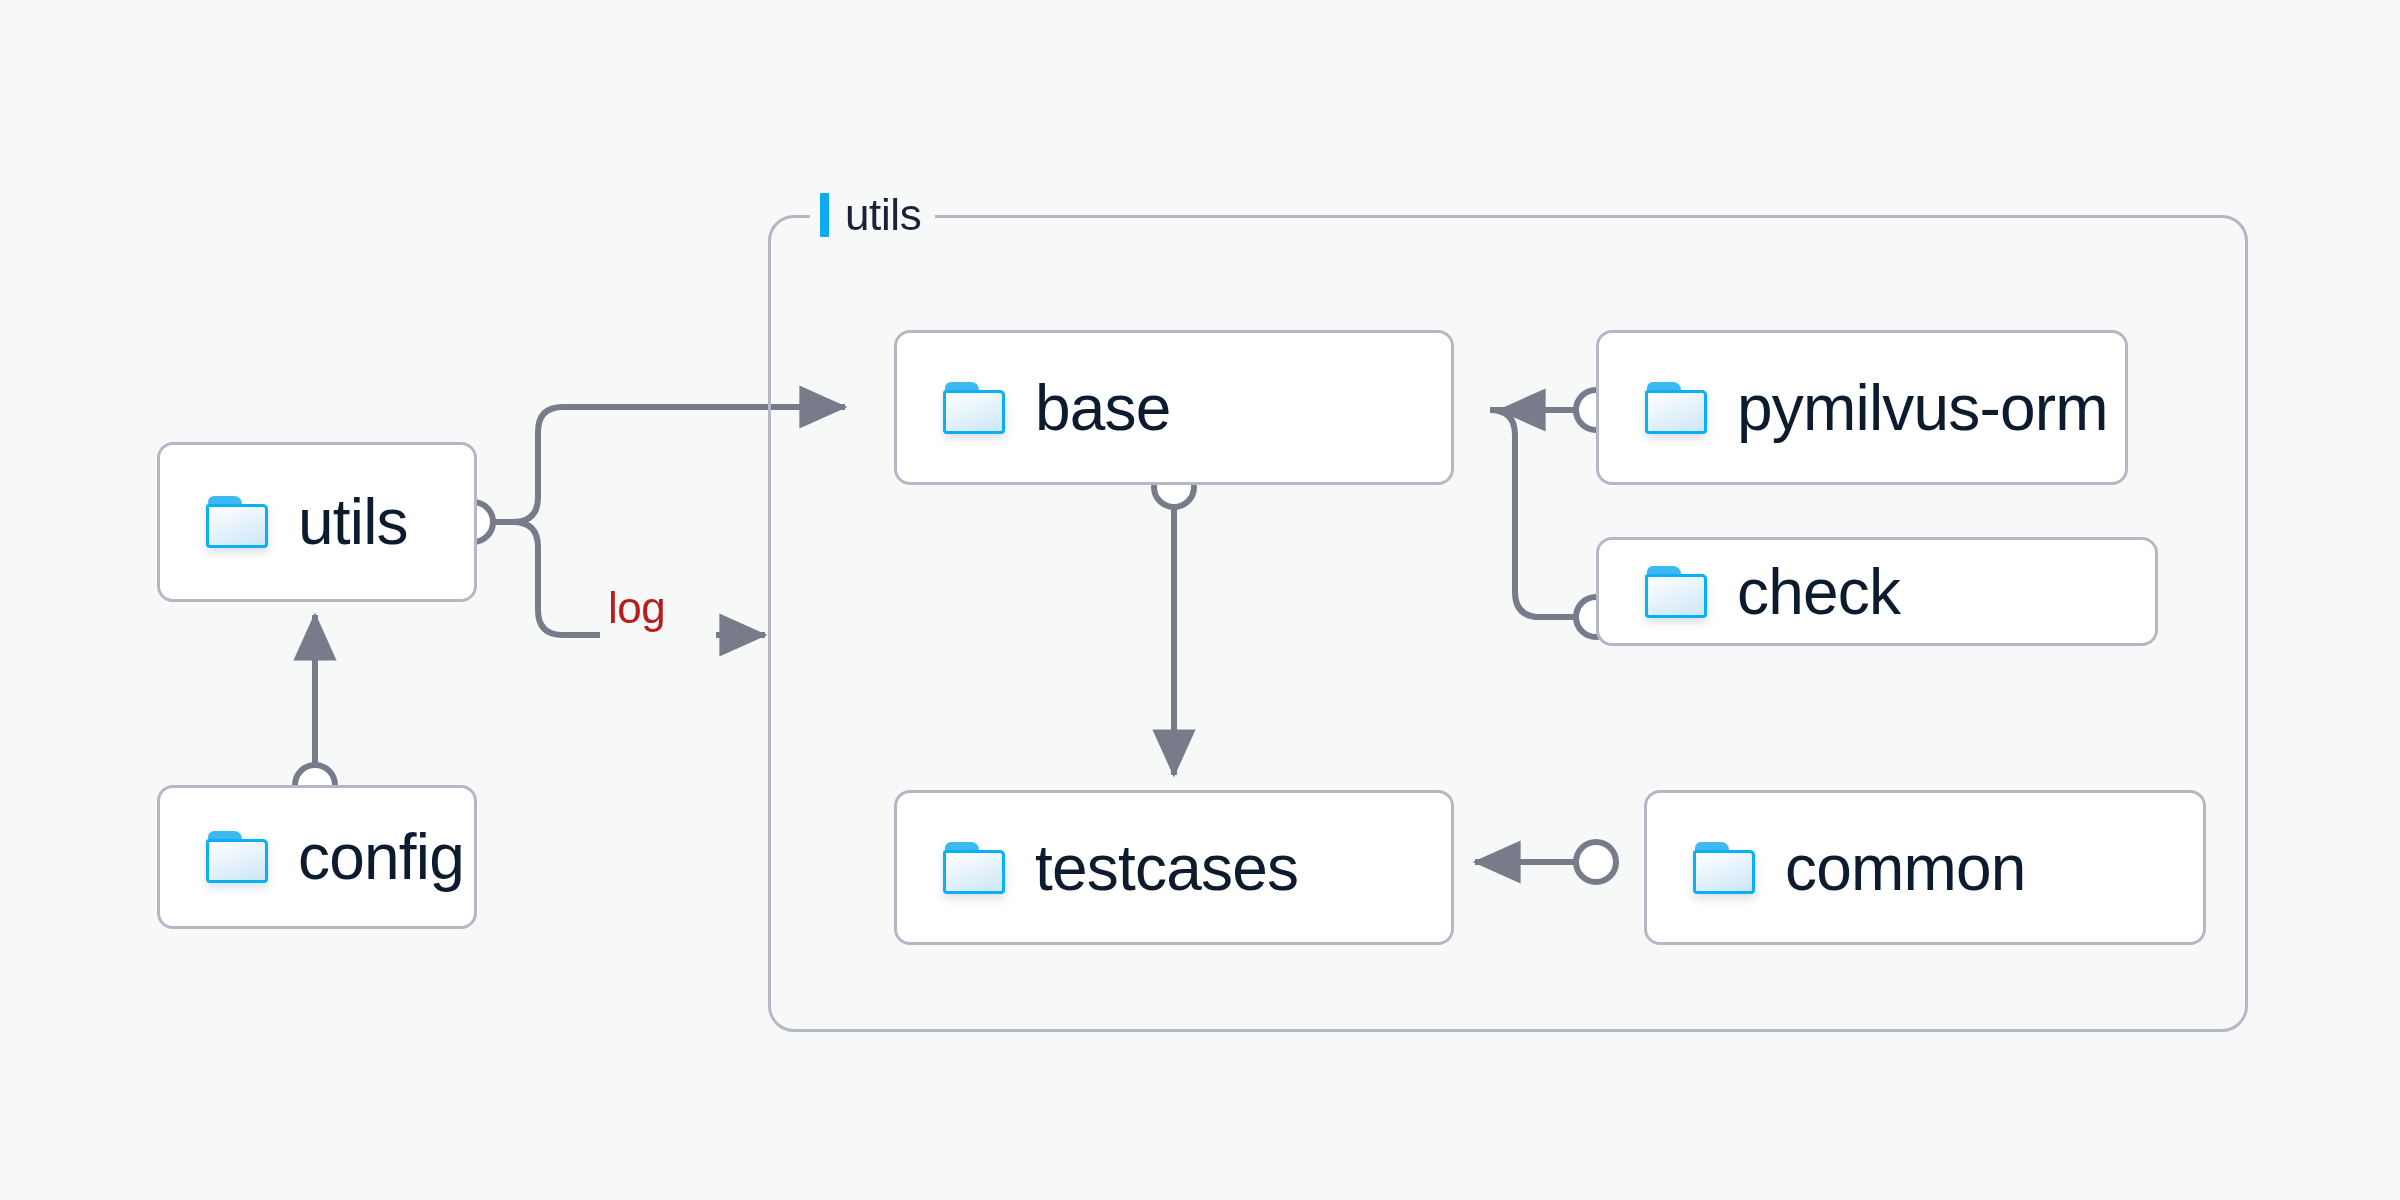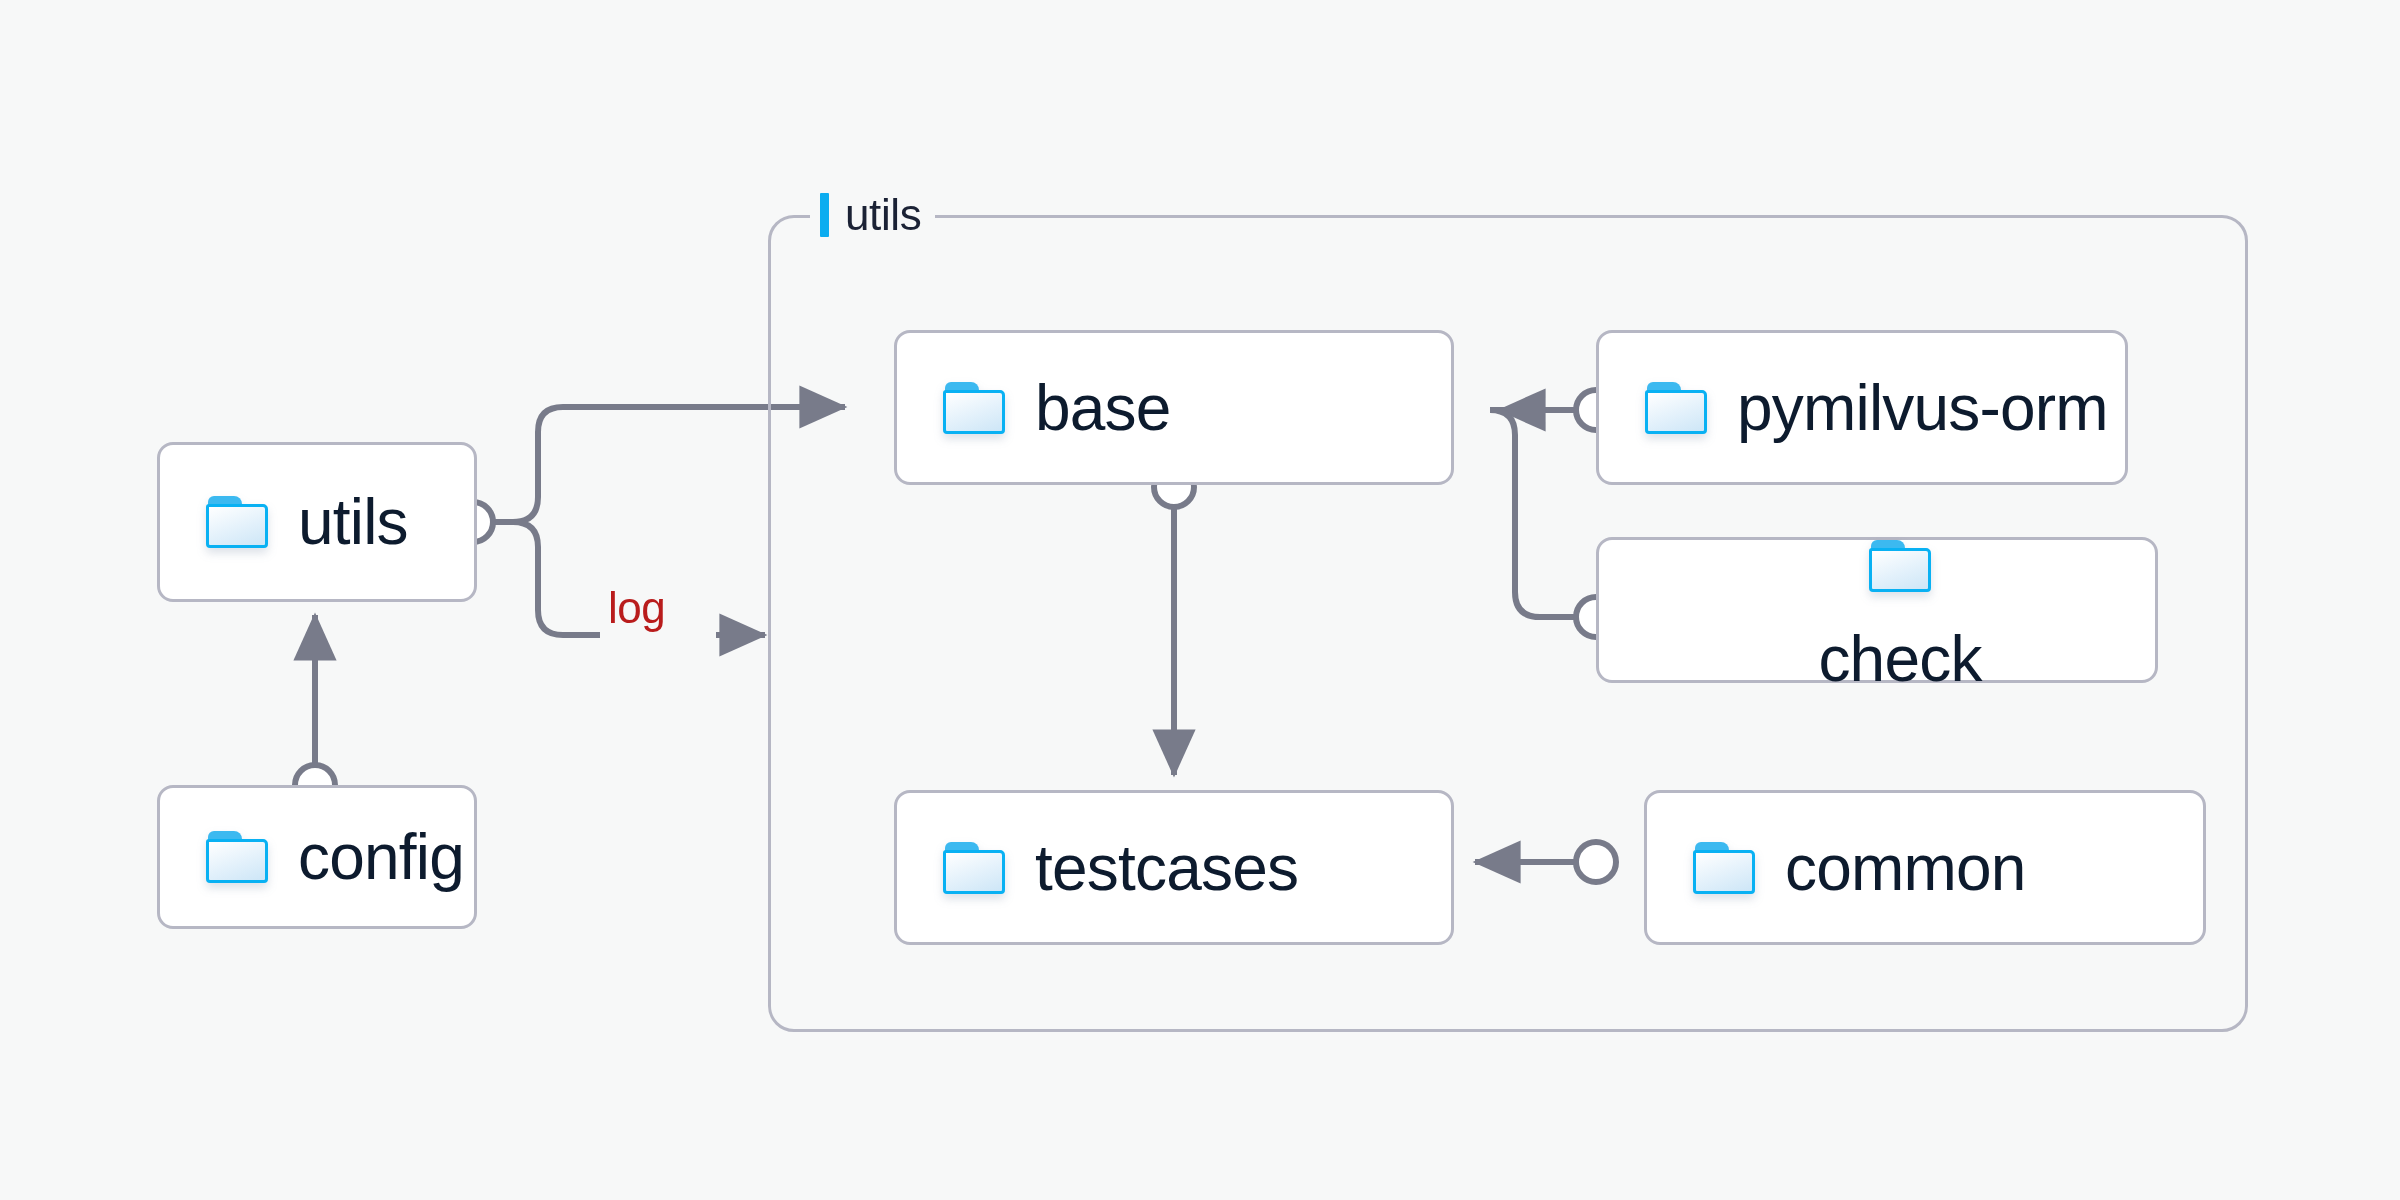"check" div.node { flex-direction: column -> none; height: 146px -> 109px }
